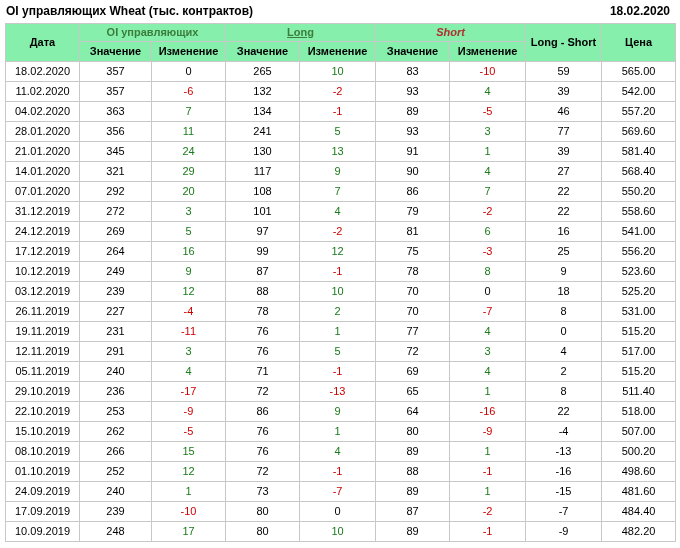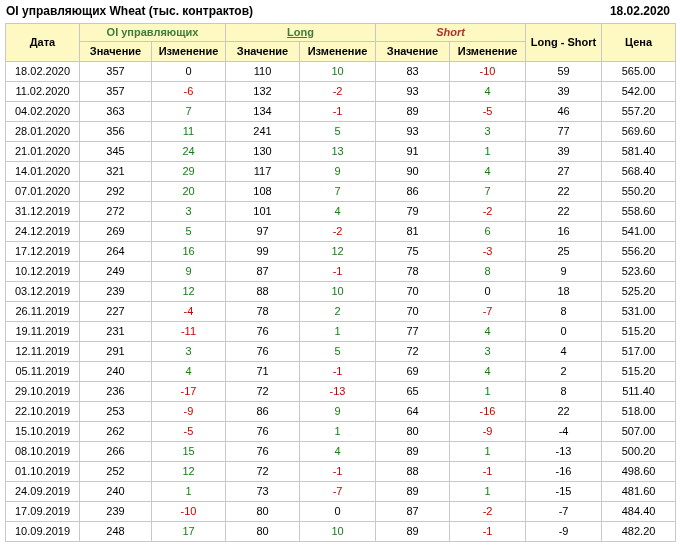"OI управляющих" thead th { background: #fef9c3 -> #86efac }
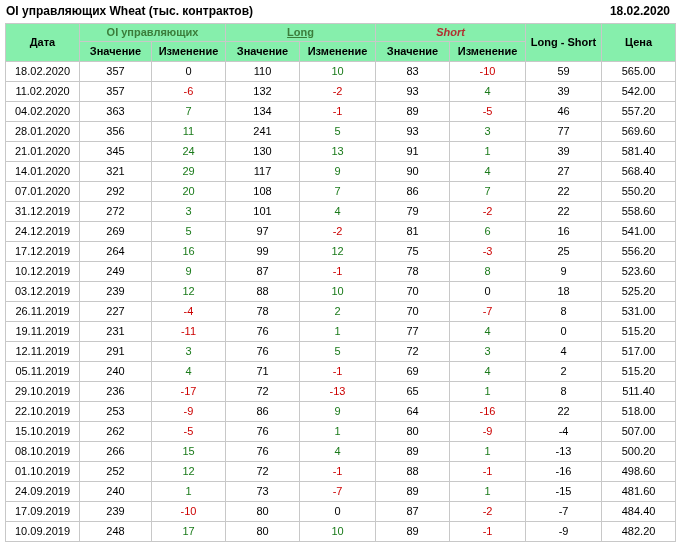"110" td.num { text: 110 -> 265 }
